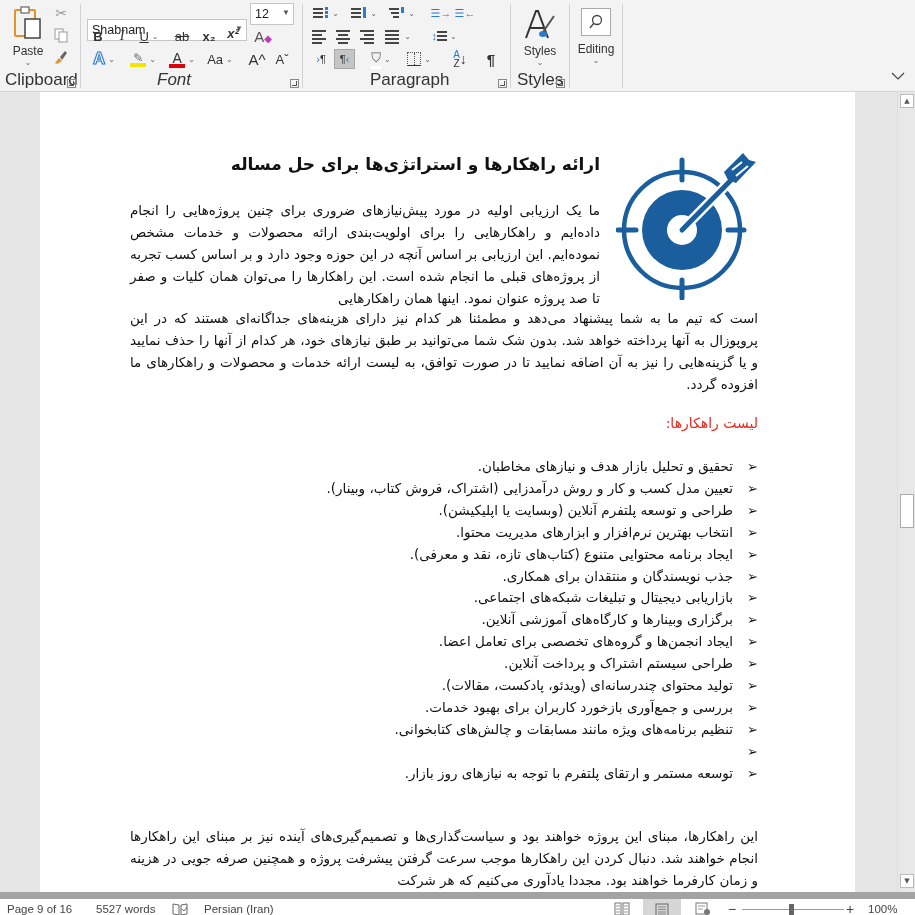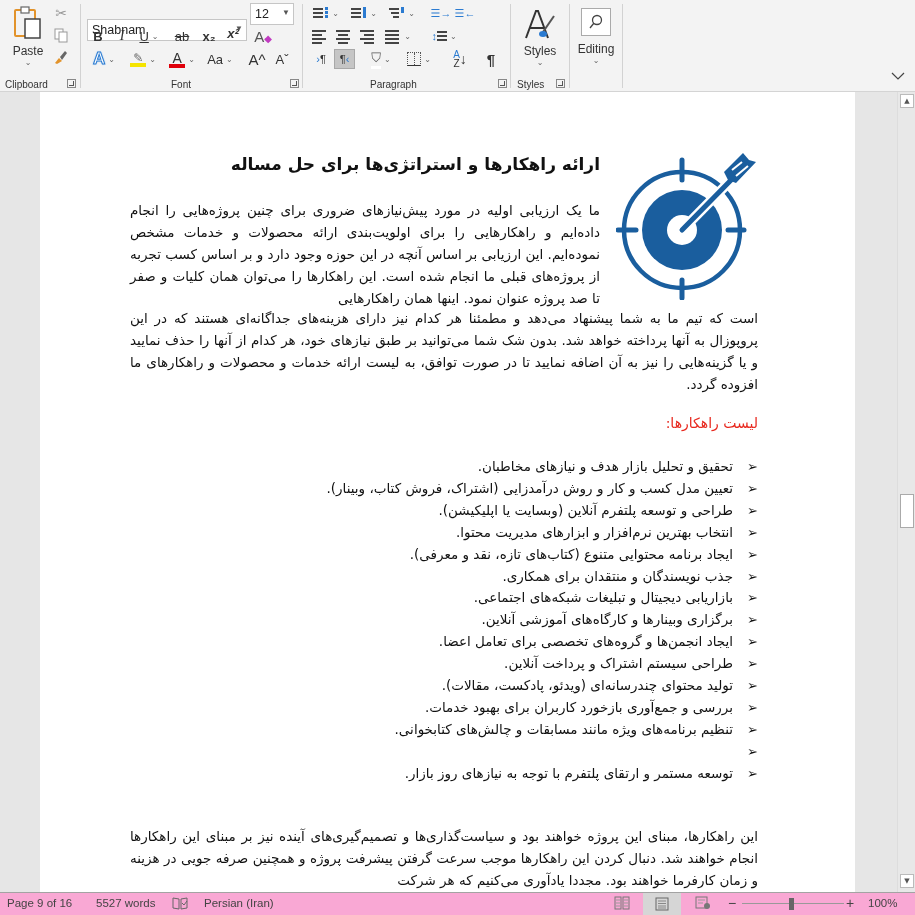"Clipboard" .group-label { font-size: 10px -> 17px }
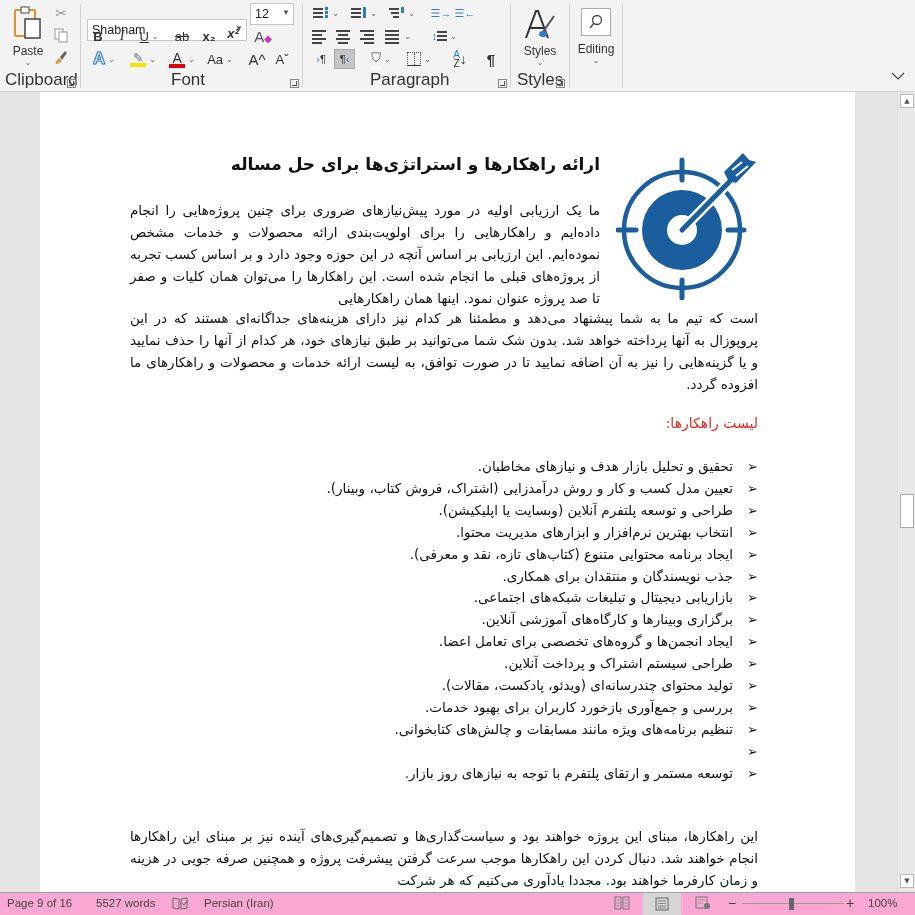"Font" span.group-label { font-style: none -> italic; left: 90px -> 76px }
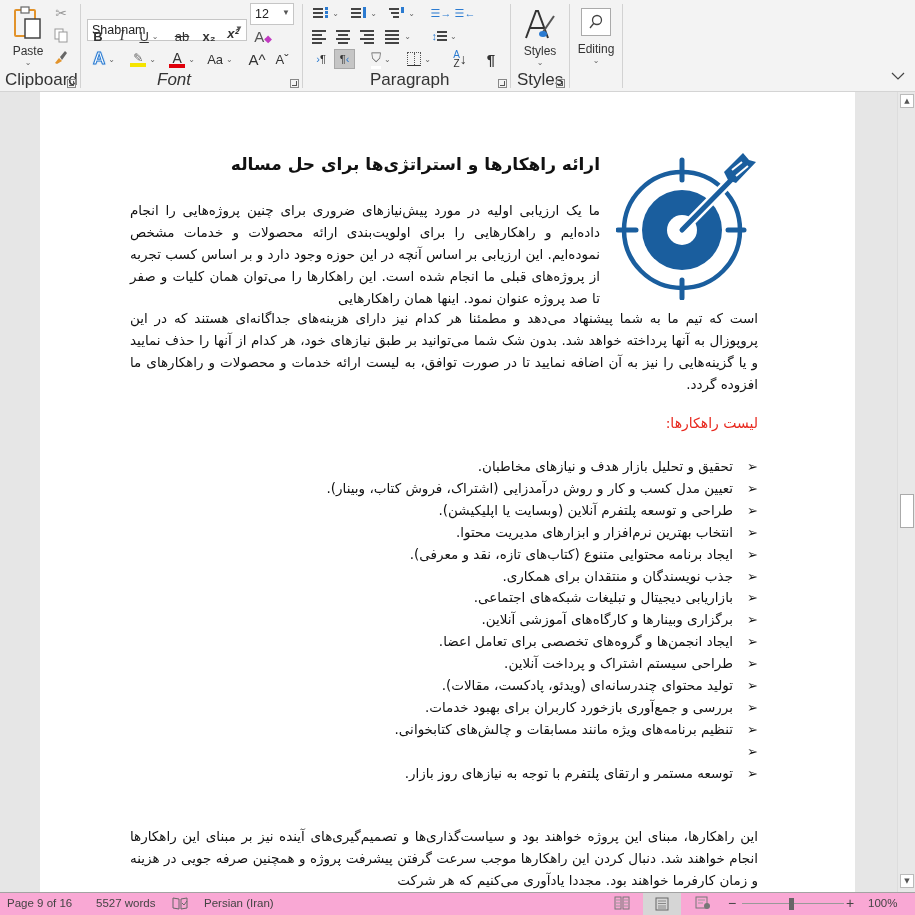"Page 9 of 16" .statusbar { background: #f9a8d4 -> #ffffff; border-top: 1px solid #a3a3a3 -> 7px solid #a3a3a3 }
